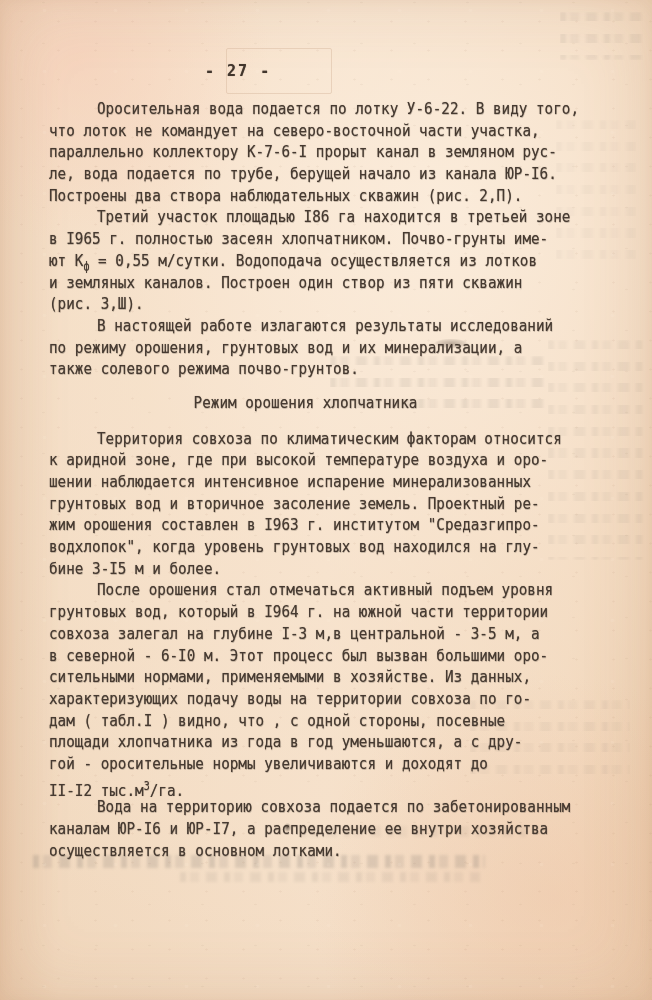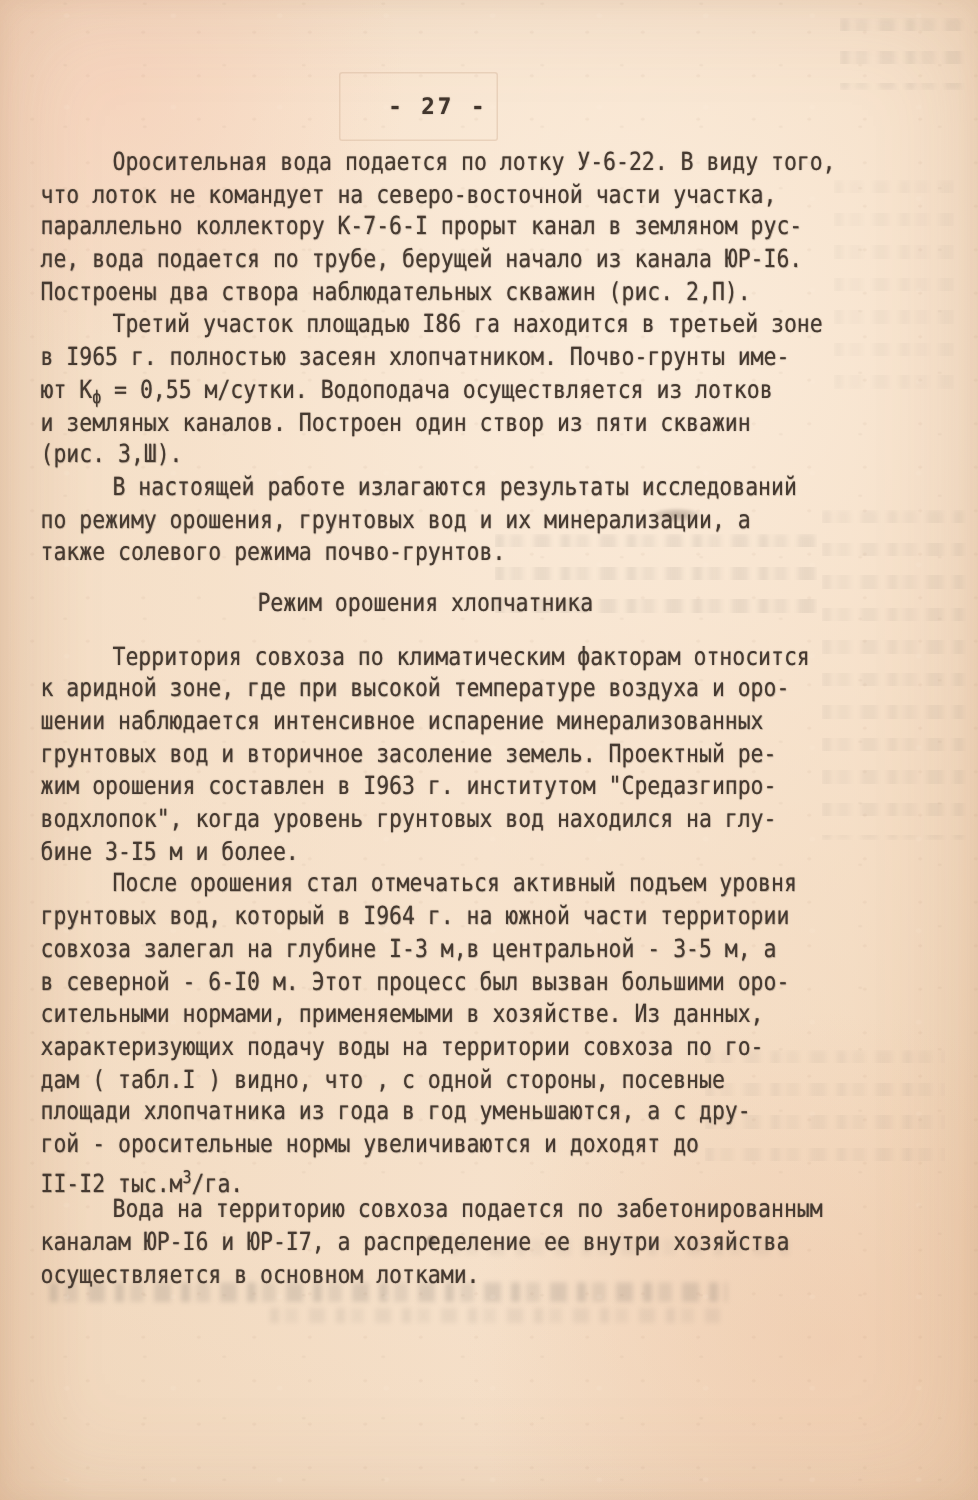"- 27 -" .pageno { text-align: right -> left }
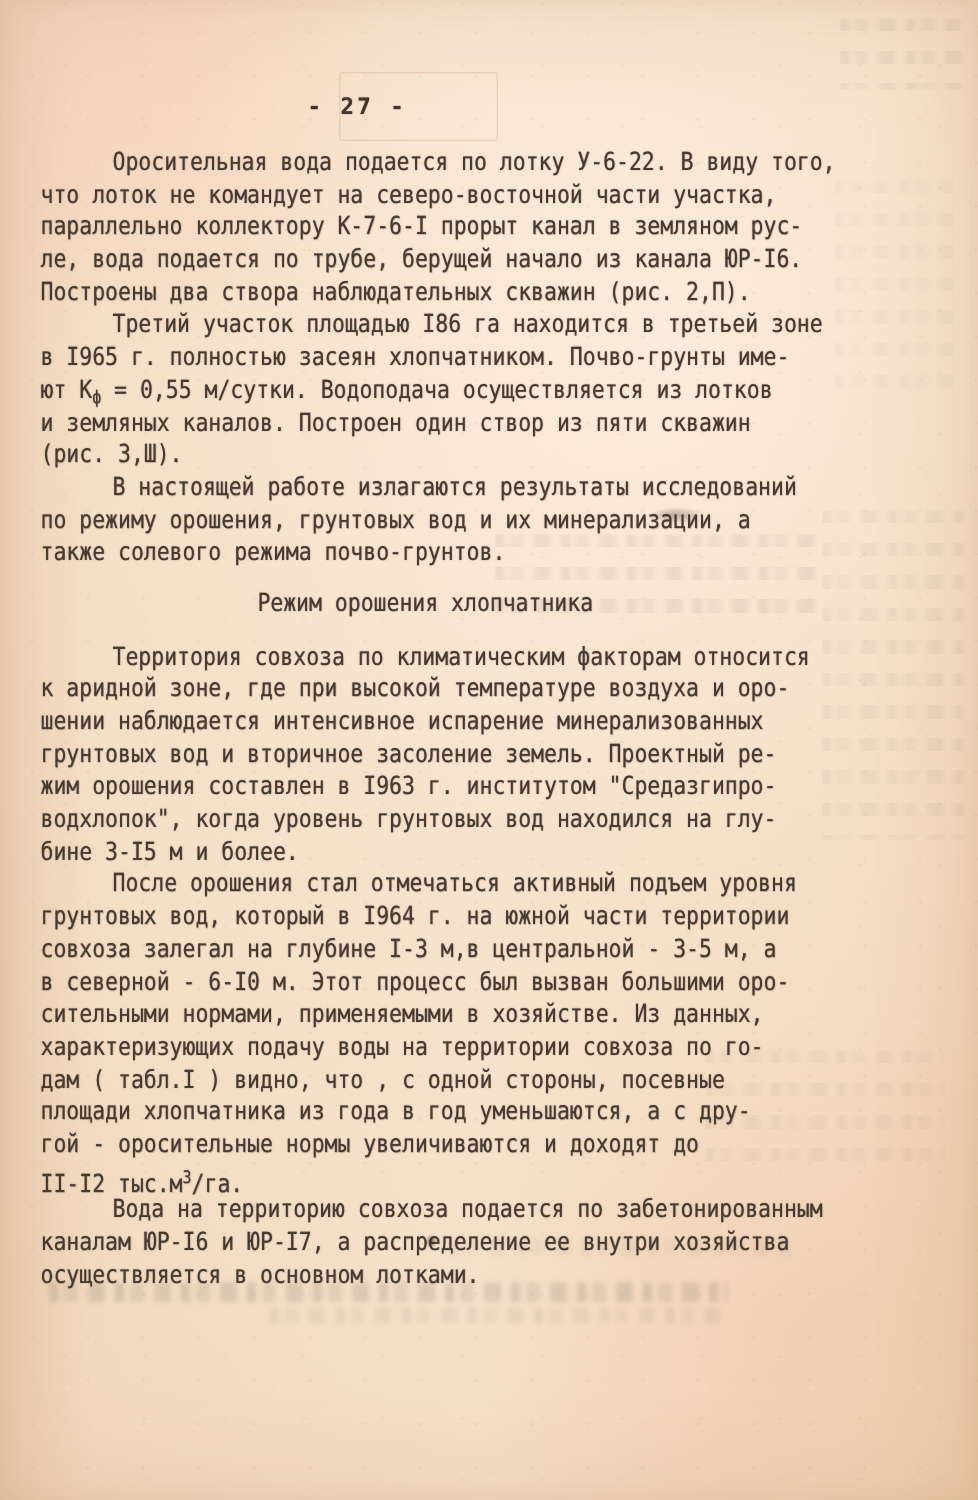"Оросительная вода подается по лотку" .body-text { left: 27px -> 49px }
